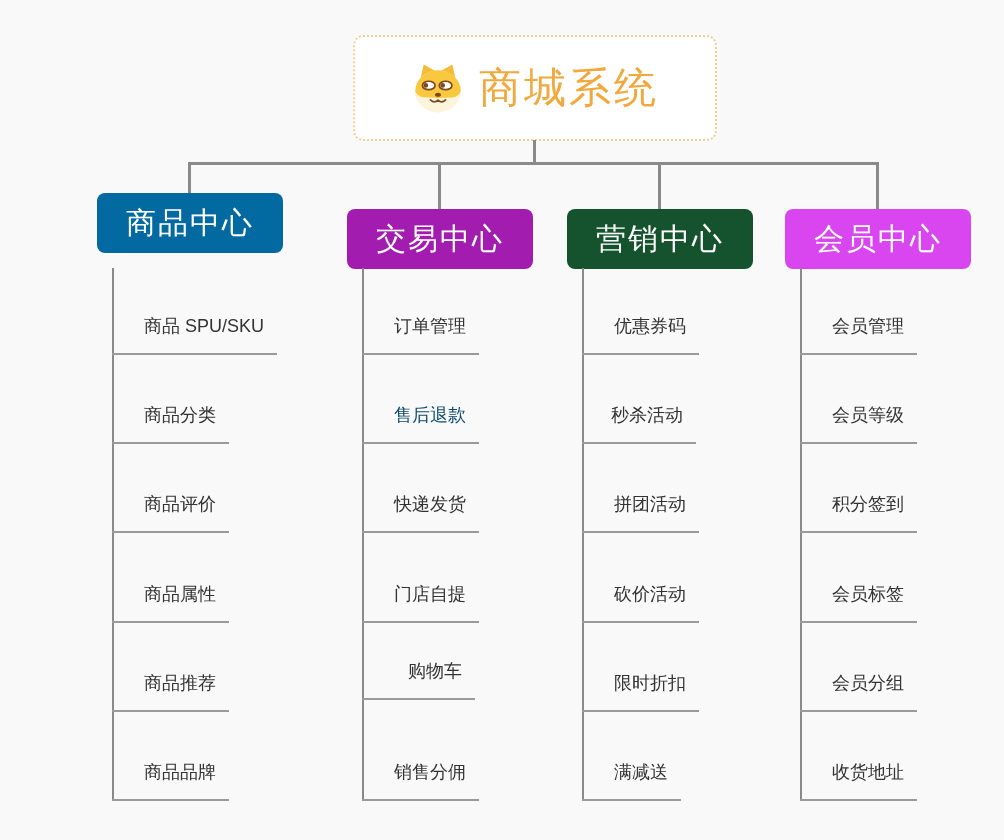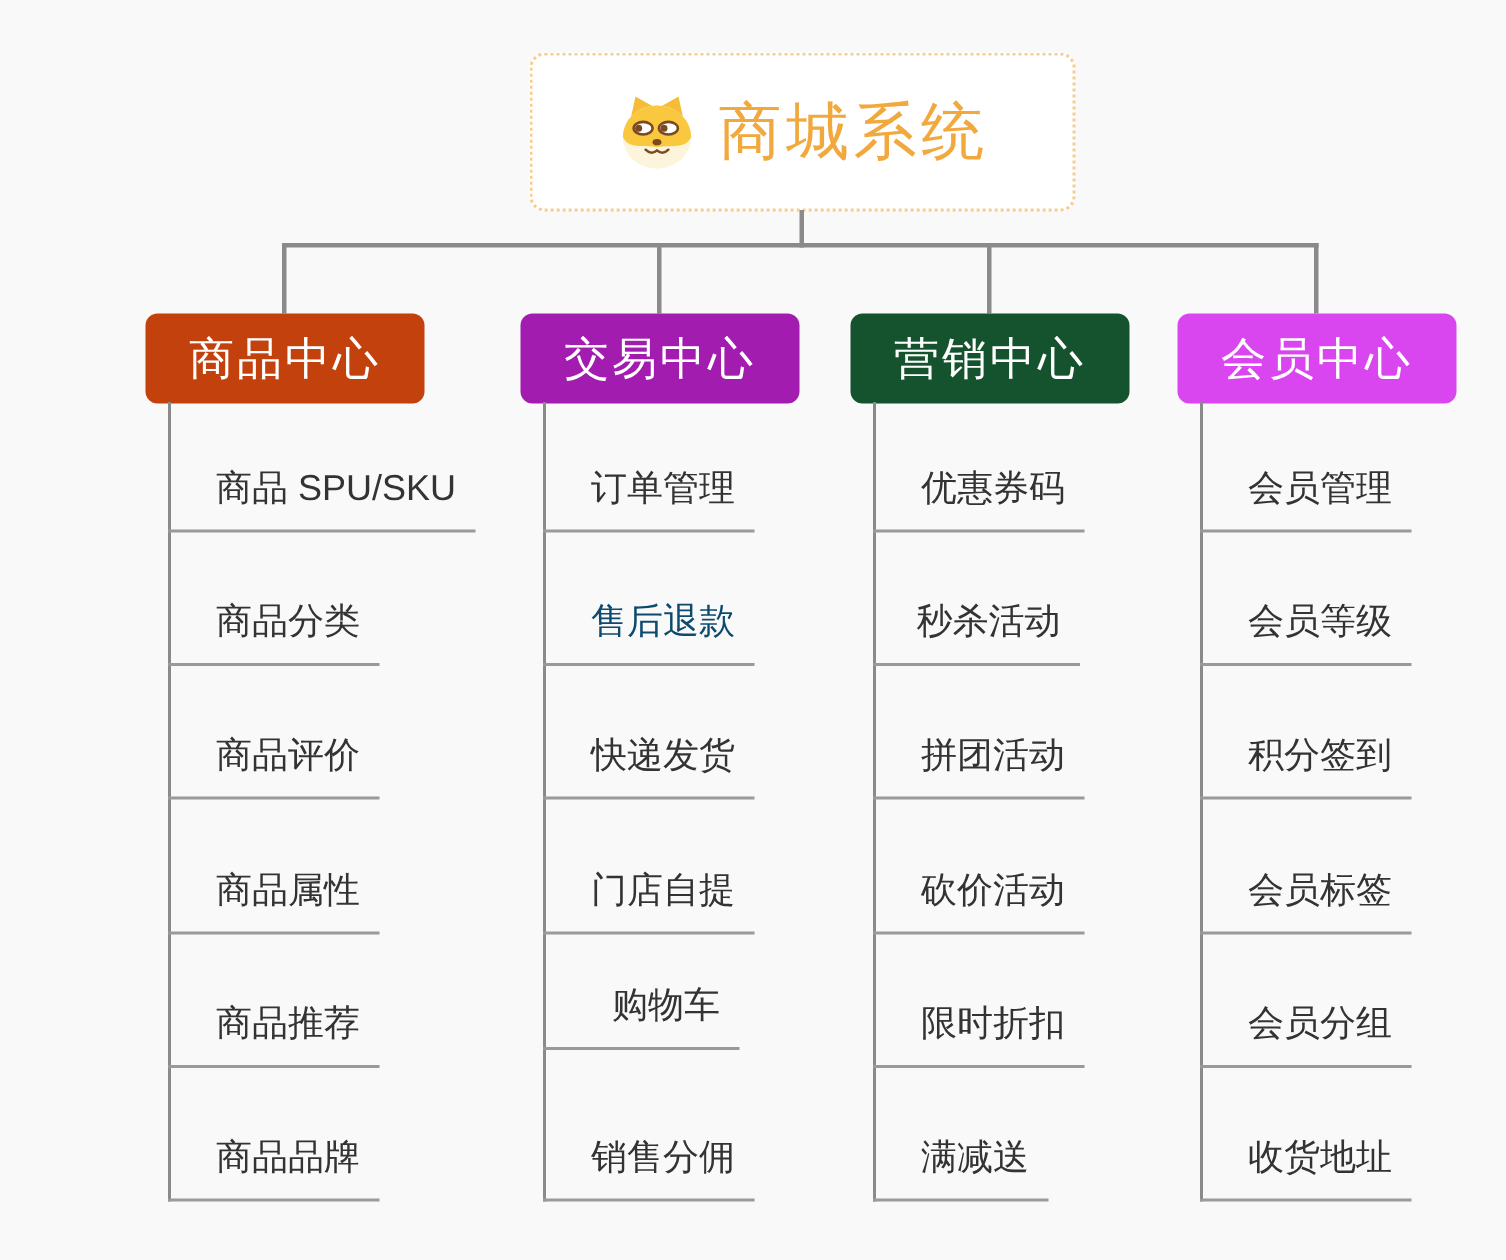"商品中心" div.branch-node { background: #c2410c -> #0369a1; top: 209px -> 193px }
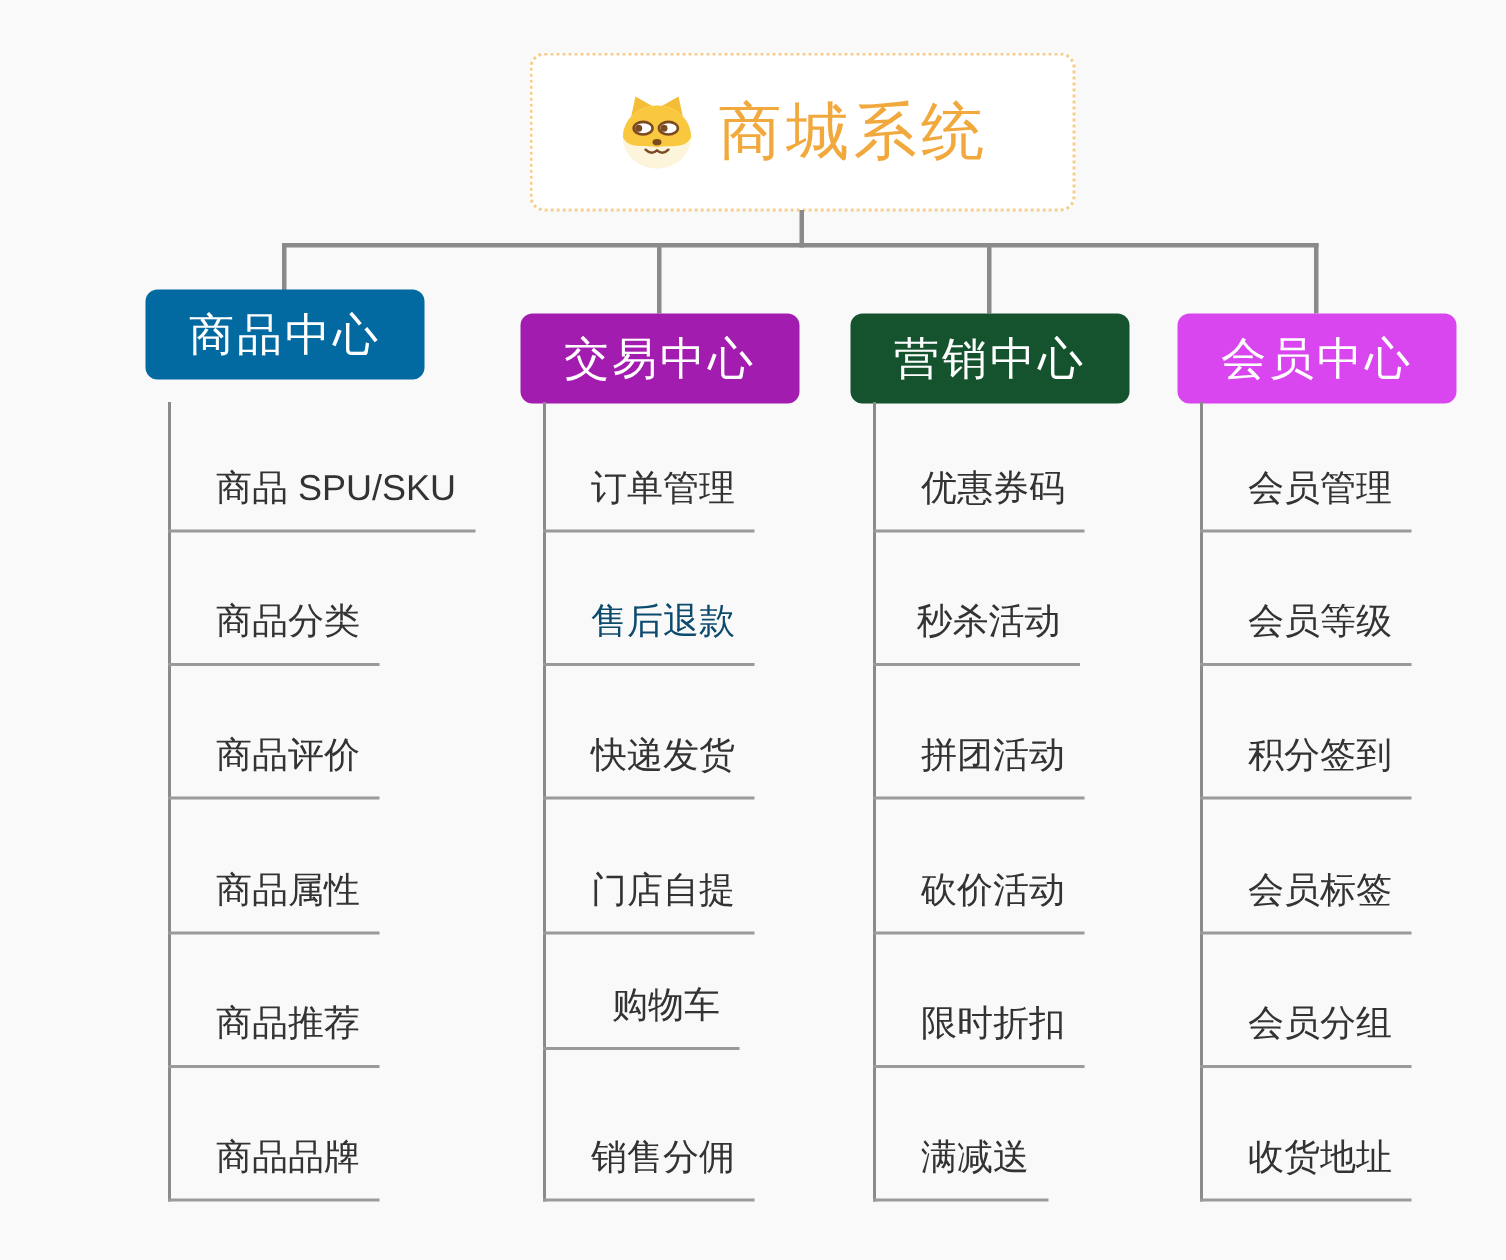"商品 SPU/SKU" .leaf-node { font-size: 24px -> 18px }
